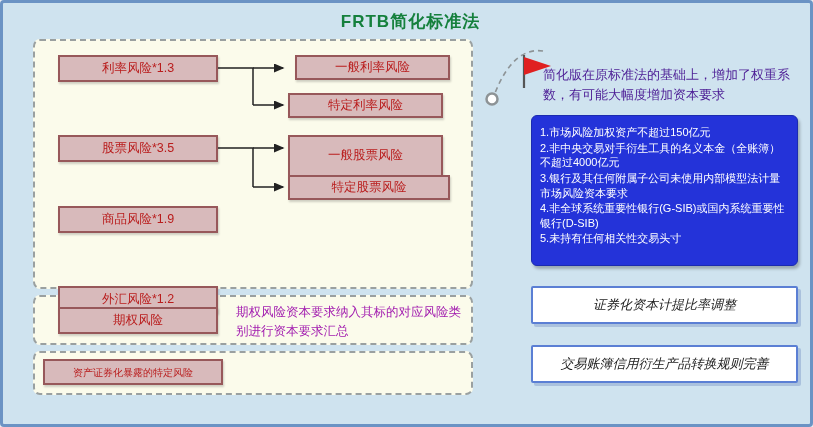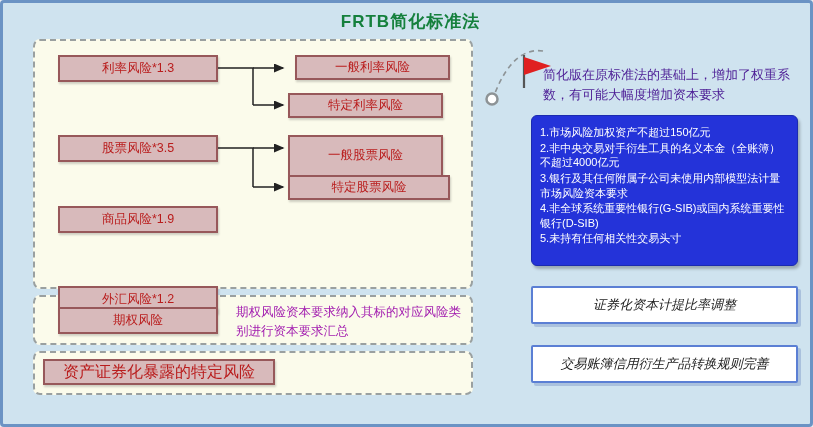"资产证券化暴露的特定风险" div.risk-box { font-size: 16px -> 10px; width: 232px -> 180px }
